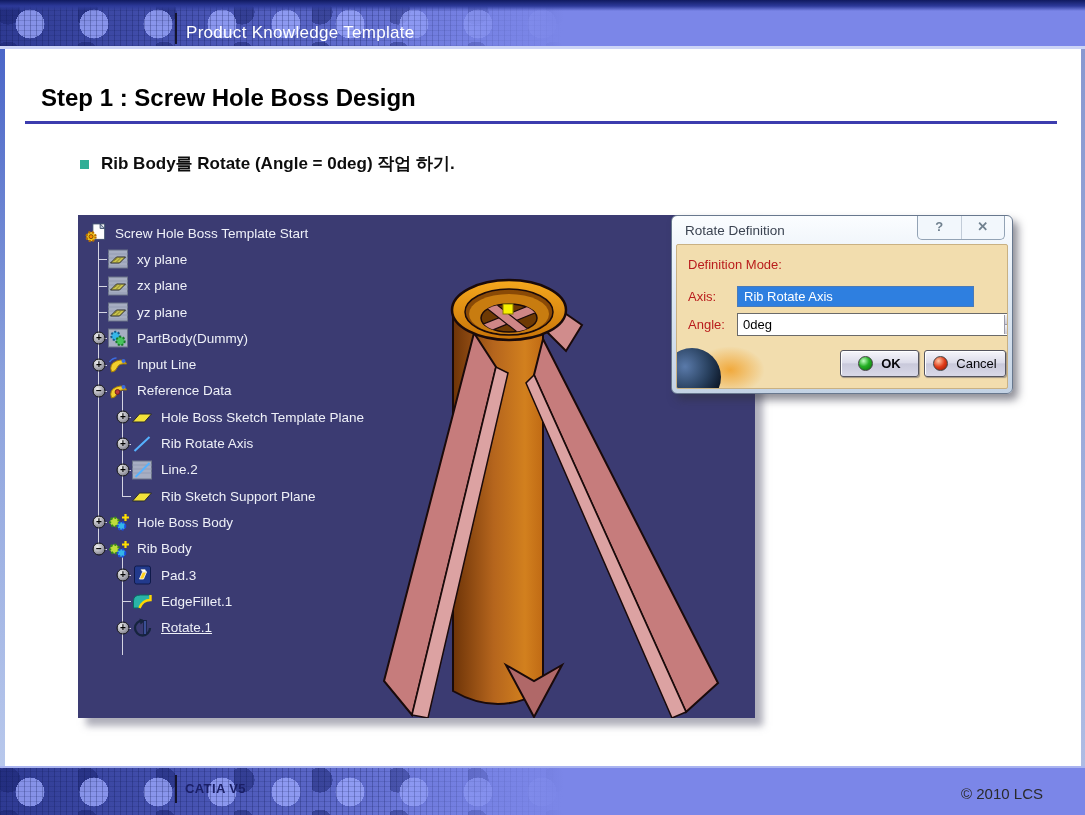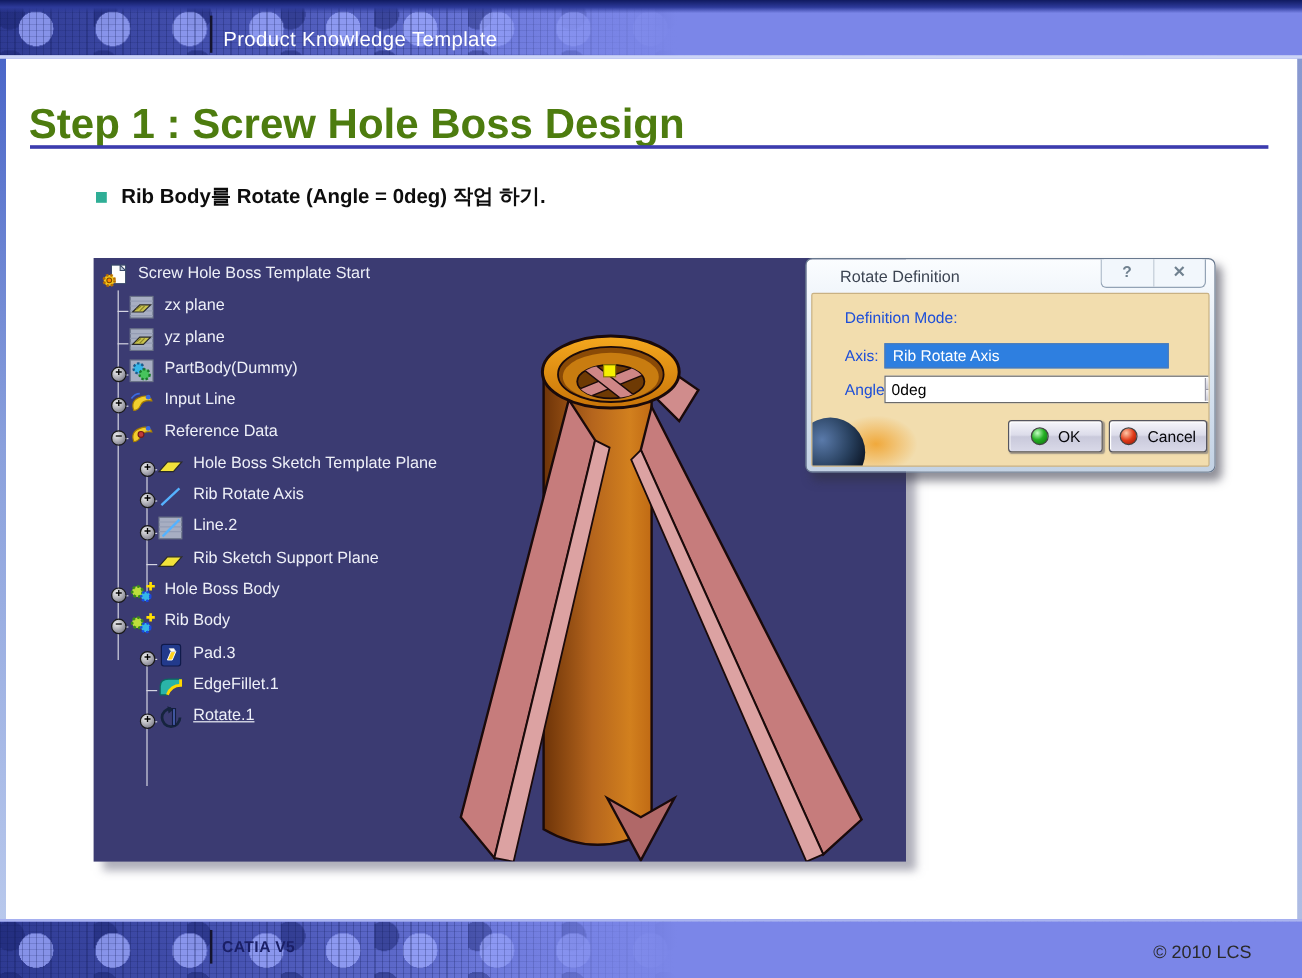"Step 1 : Screw Hole" .step-title { color: #4d7c0f -> #000000; font-size: 35px -> 24px; left: 24px -> 41px }
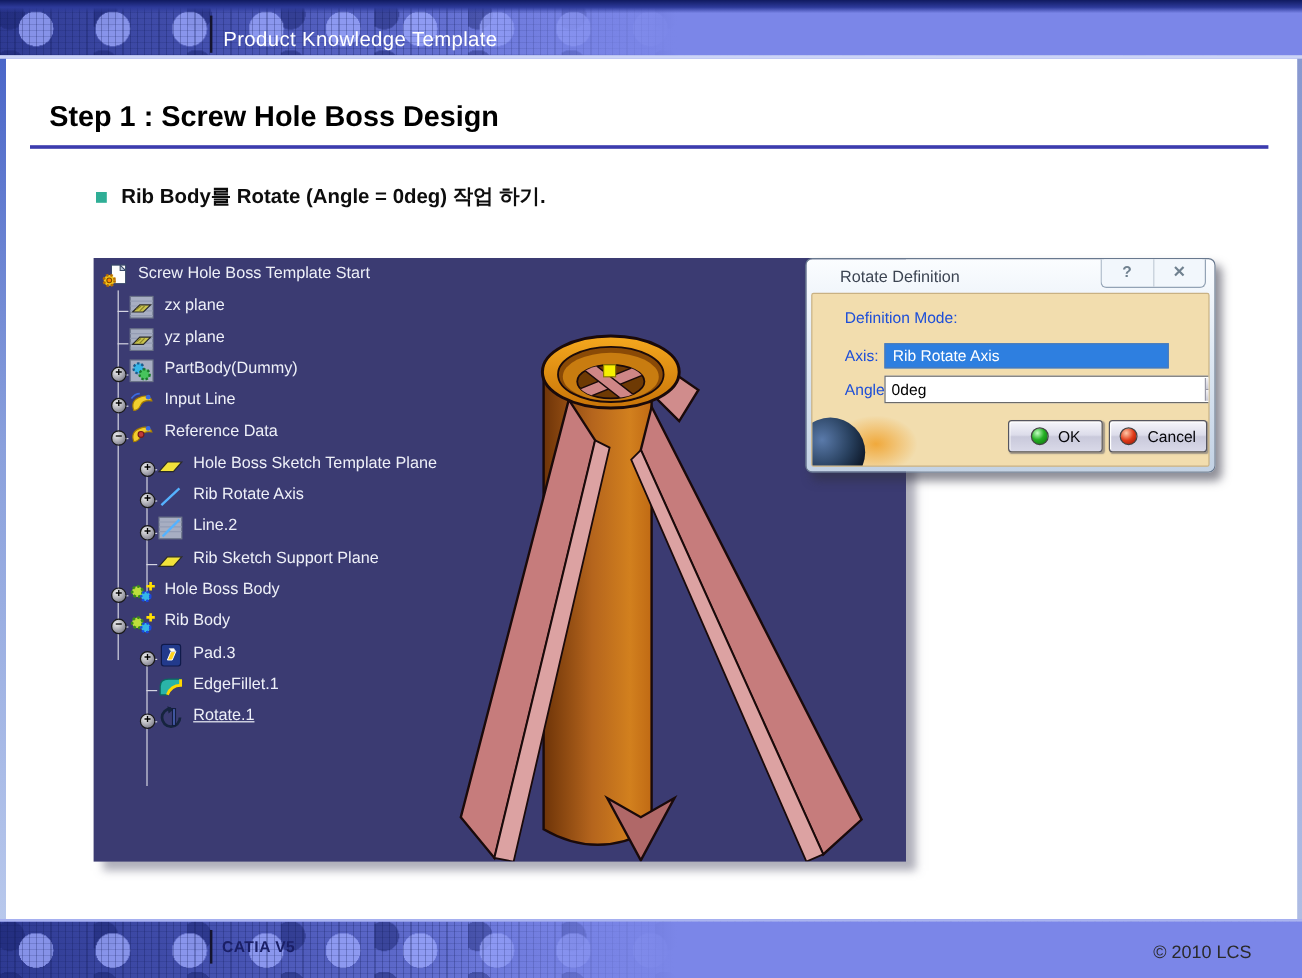"Screw Hole Boss Template Start" .tree-row { align-items: none -> center }
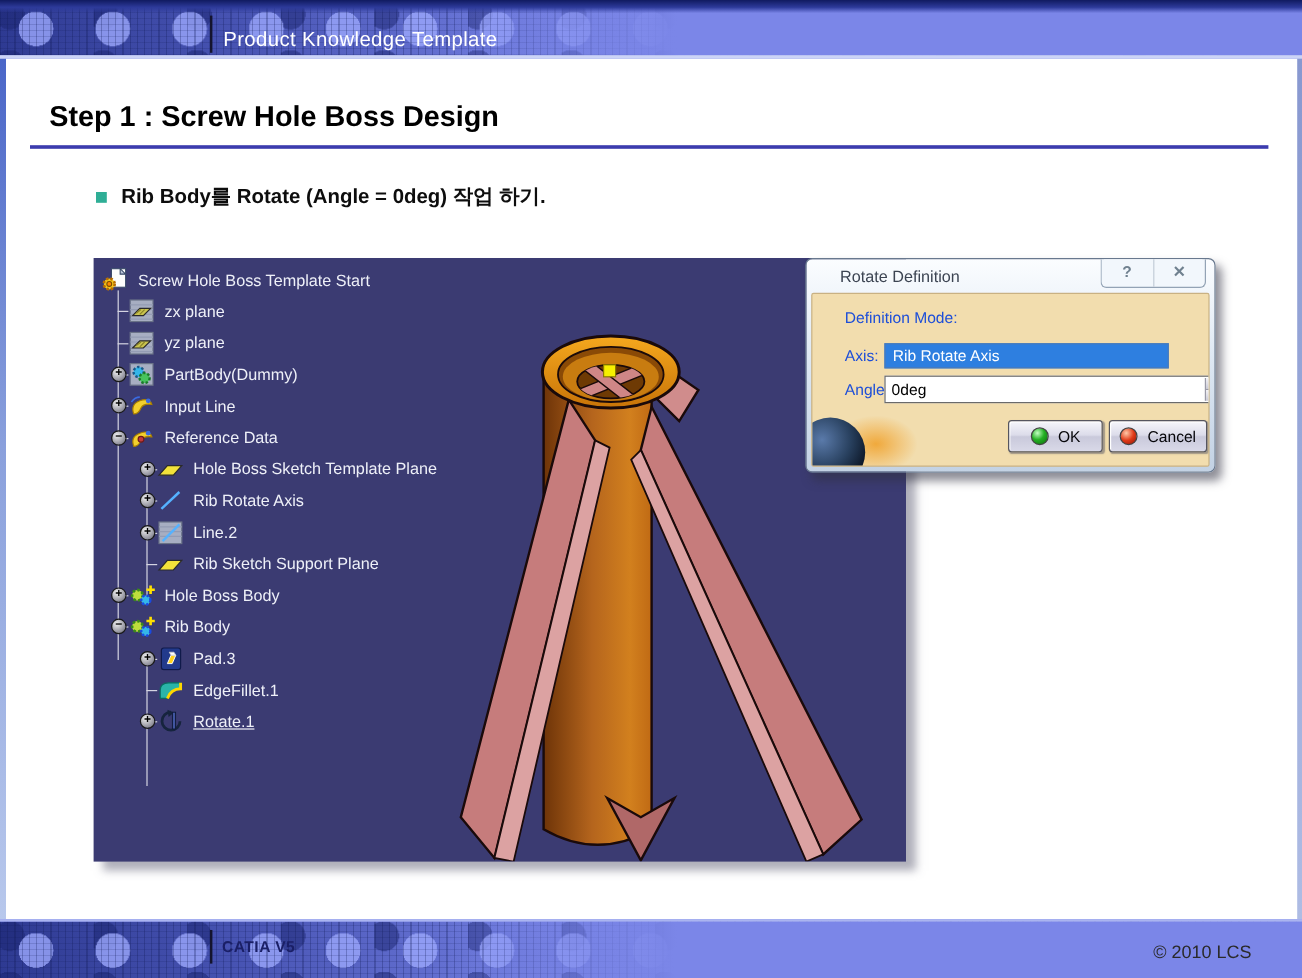"Rotate Definition" .dlg-title { left: 28px -> 13px }
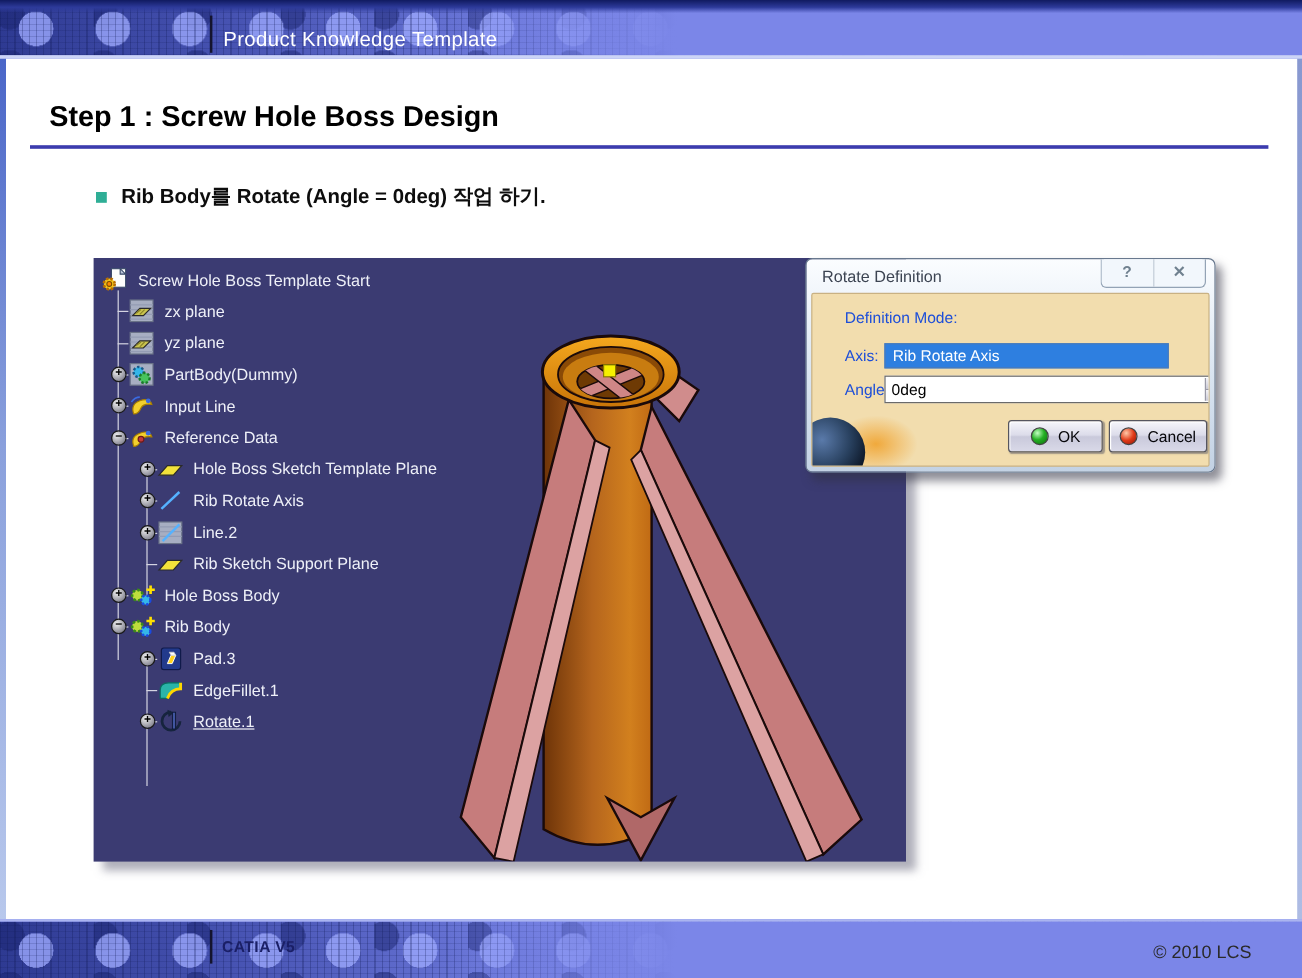"xy plane" div.tree-row { html: none -> <div> <span> <svg> <rect></rect> <path></path> <path></path> <path></path> </svg> </span> <span>xy plane</span> </div> }
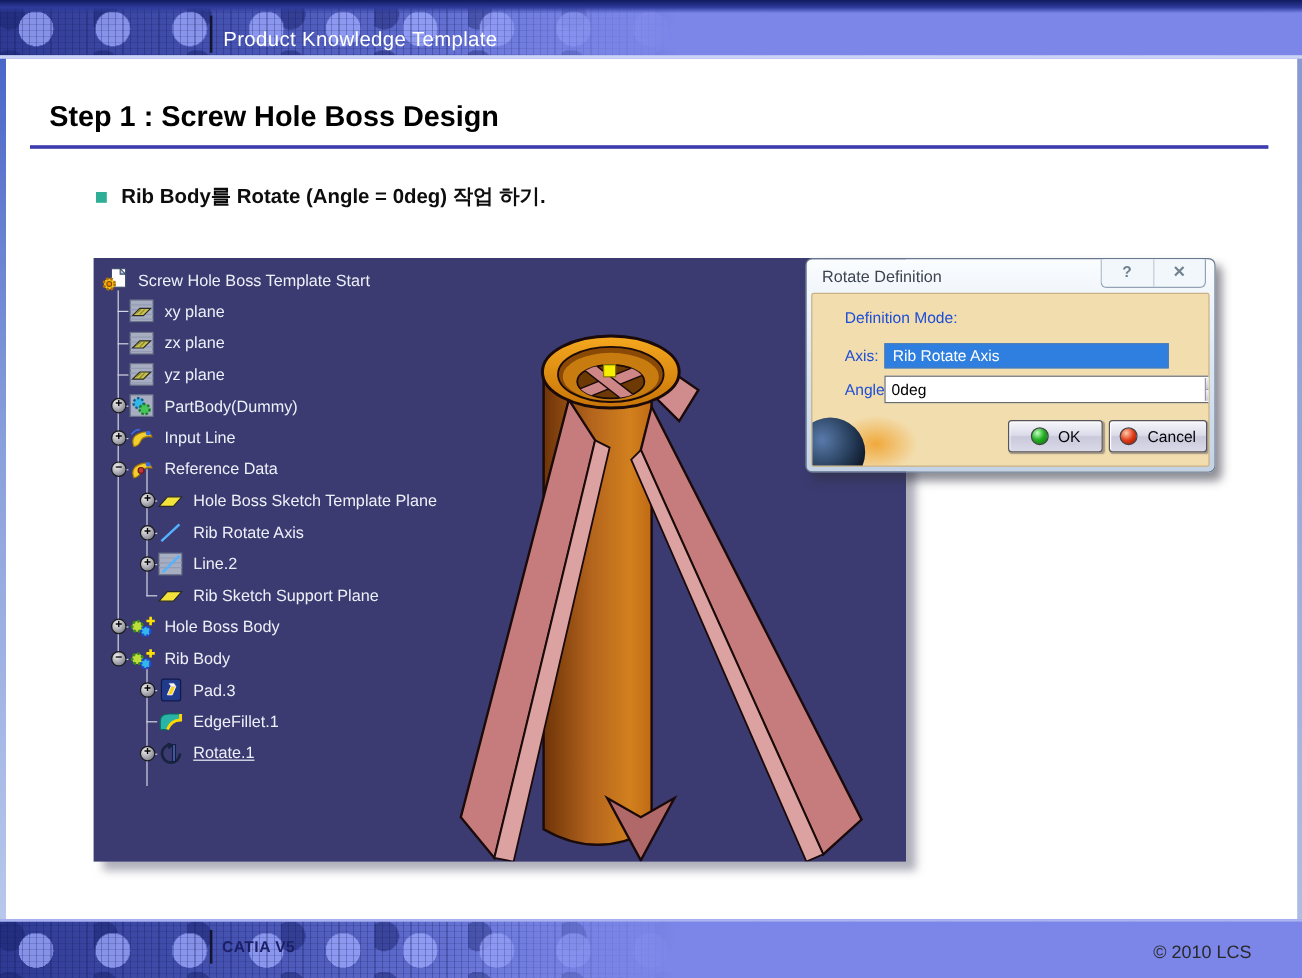"Definition Mode:" .fld-label { color: #1d4ed8 -> #b91c1c; margin-left: 16px -> none }
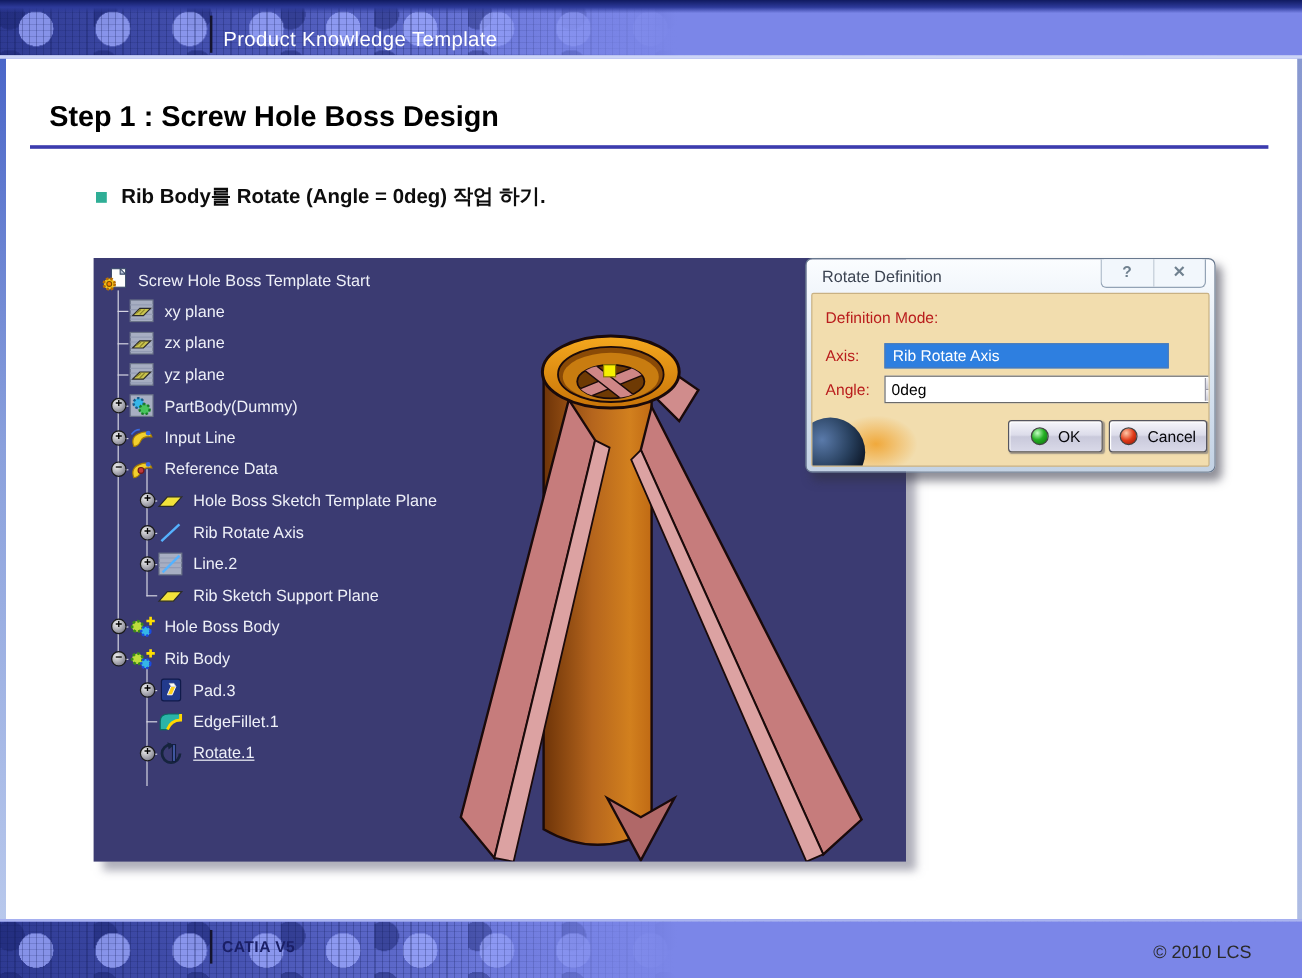"OK" .dlg-button.ok { font-weight: none -> bold }
